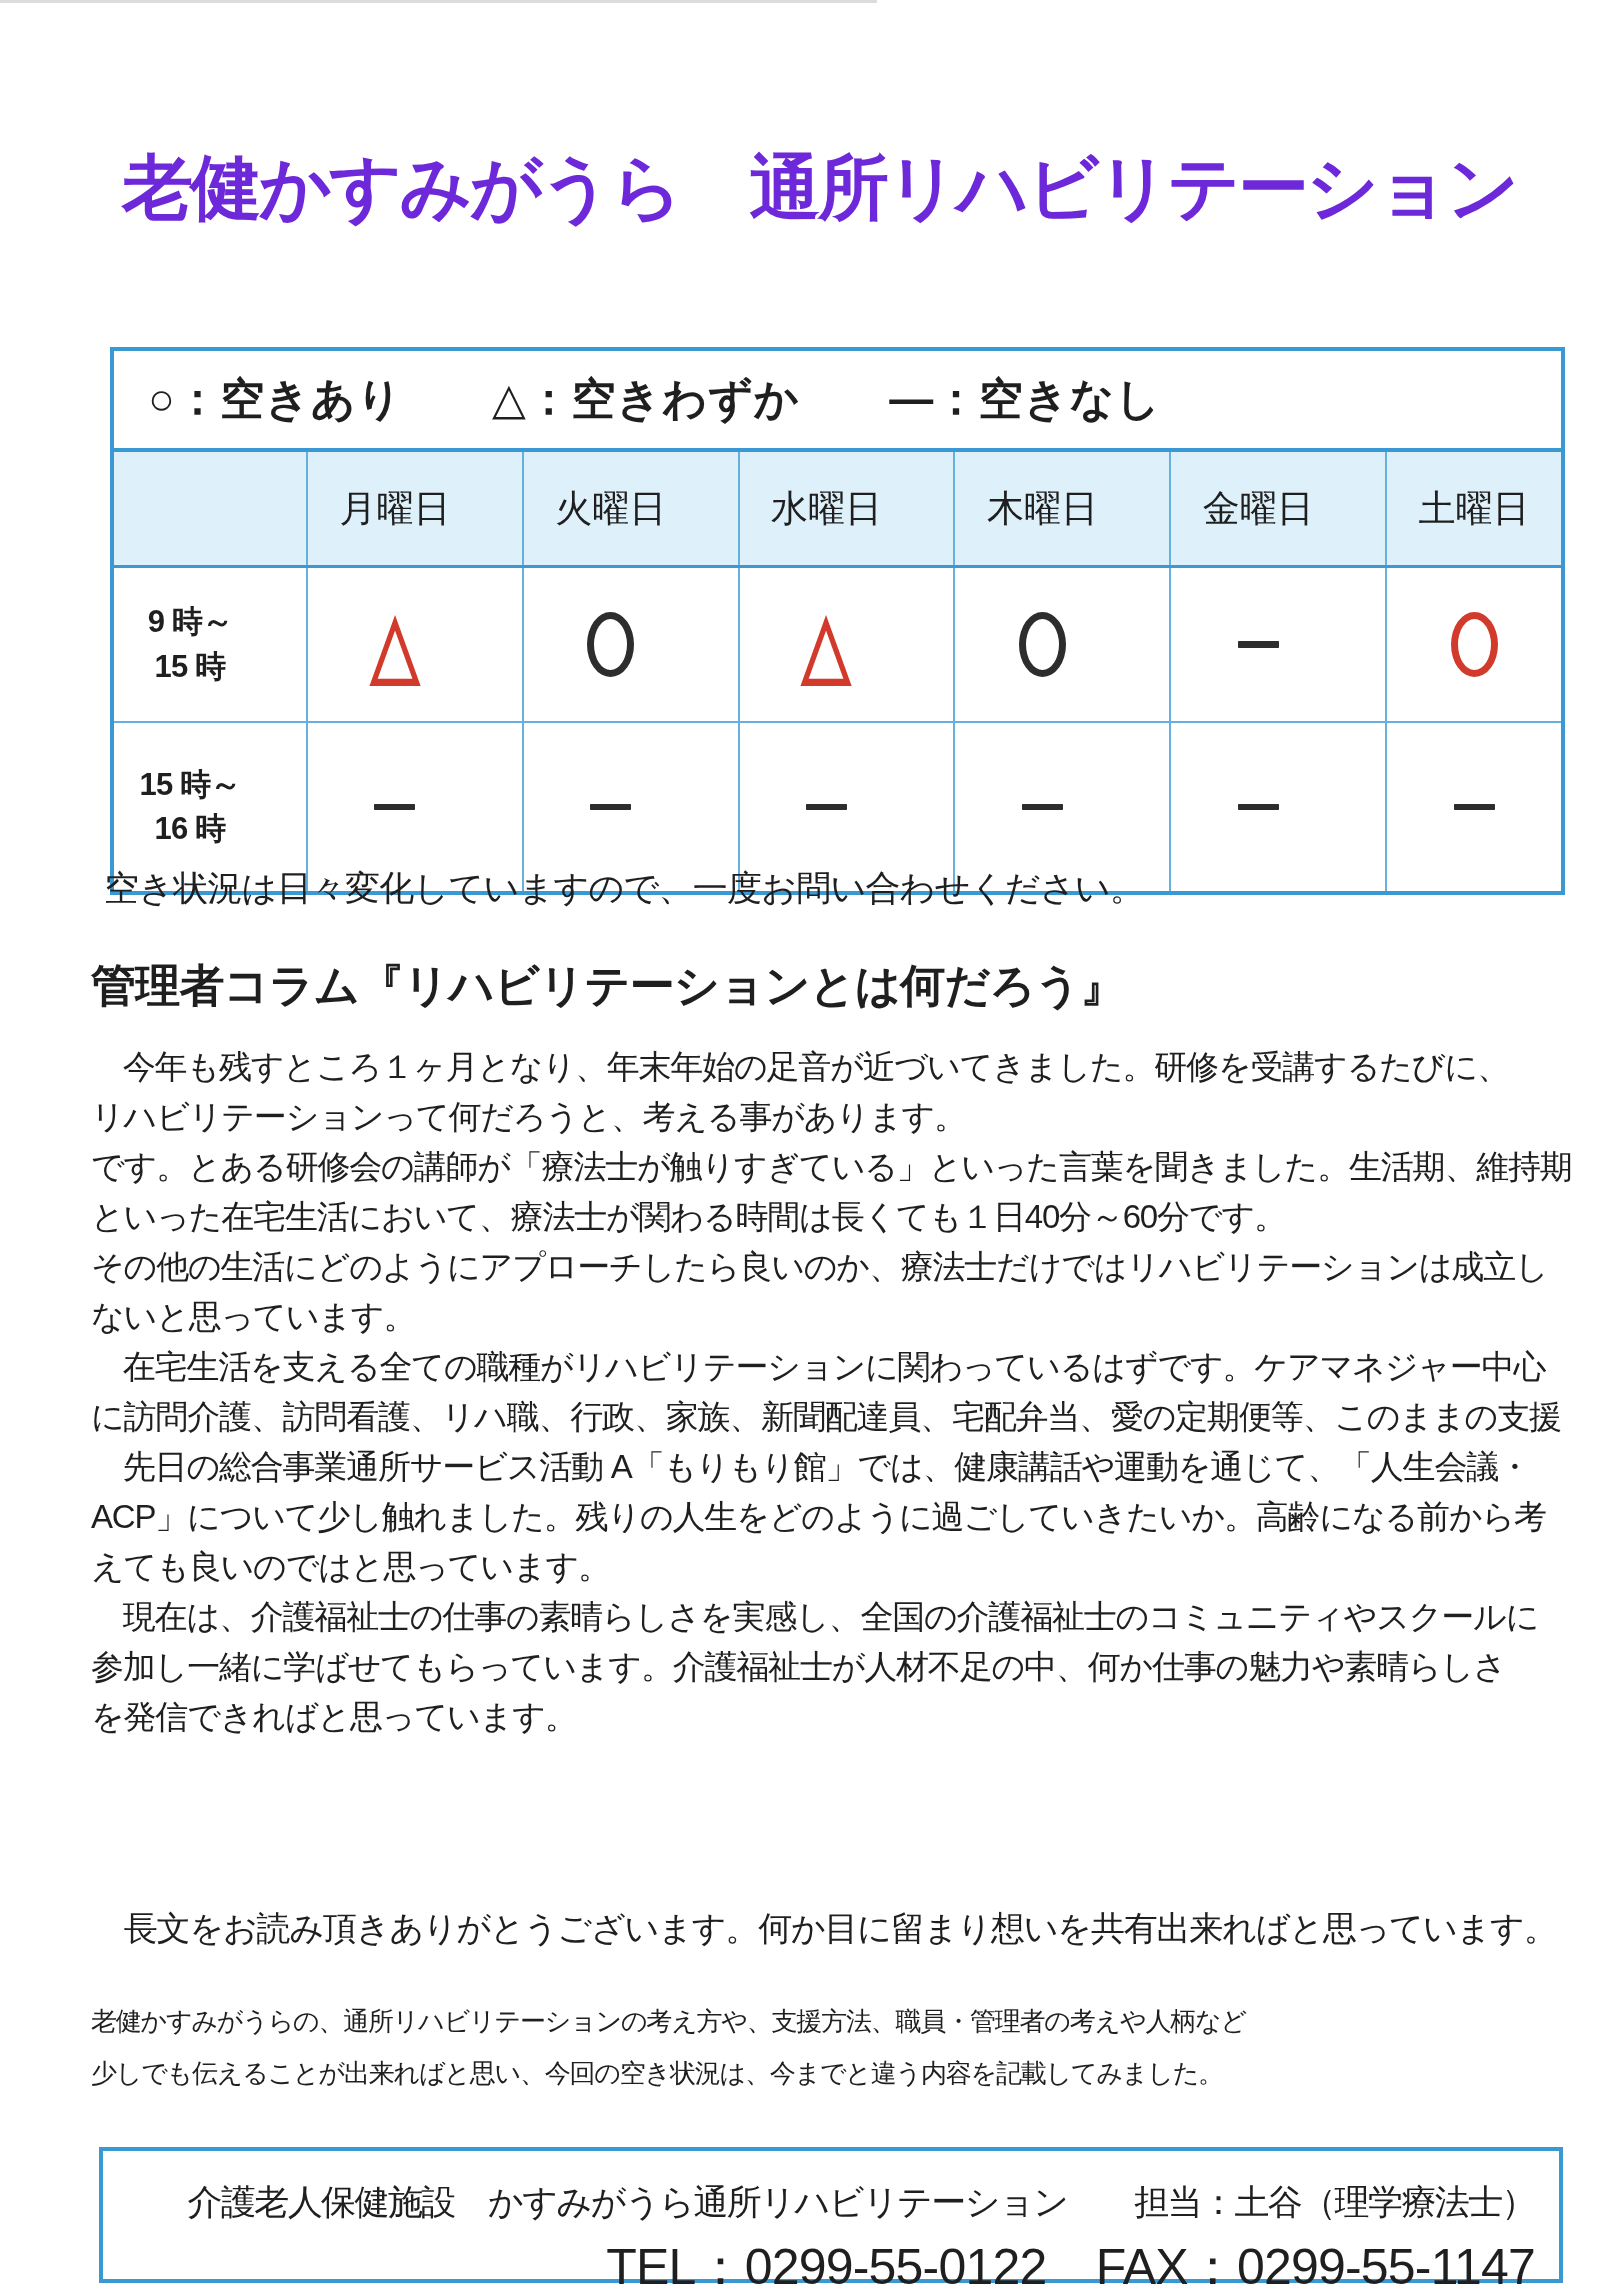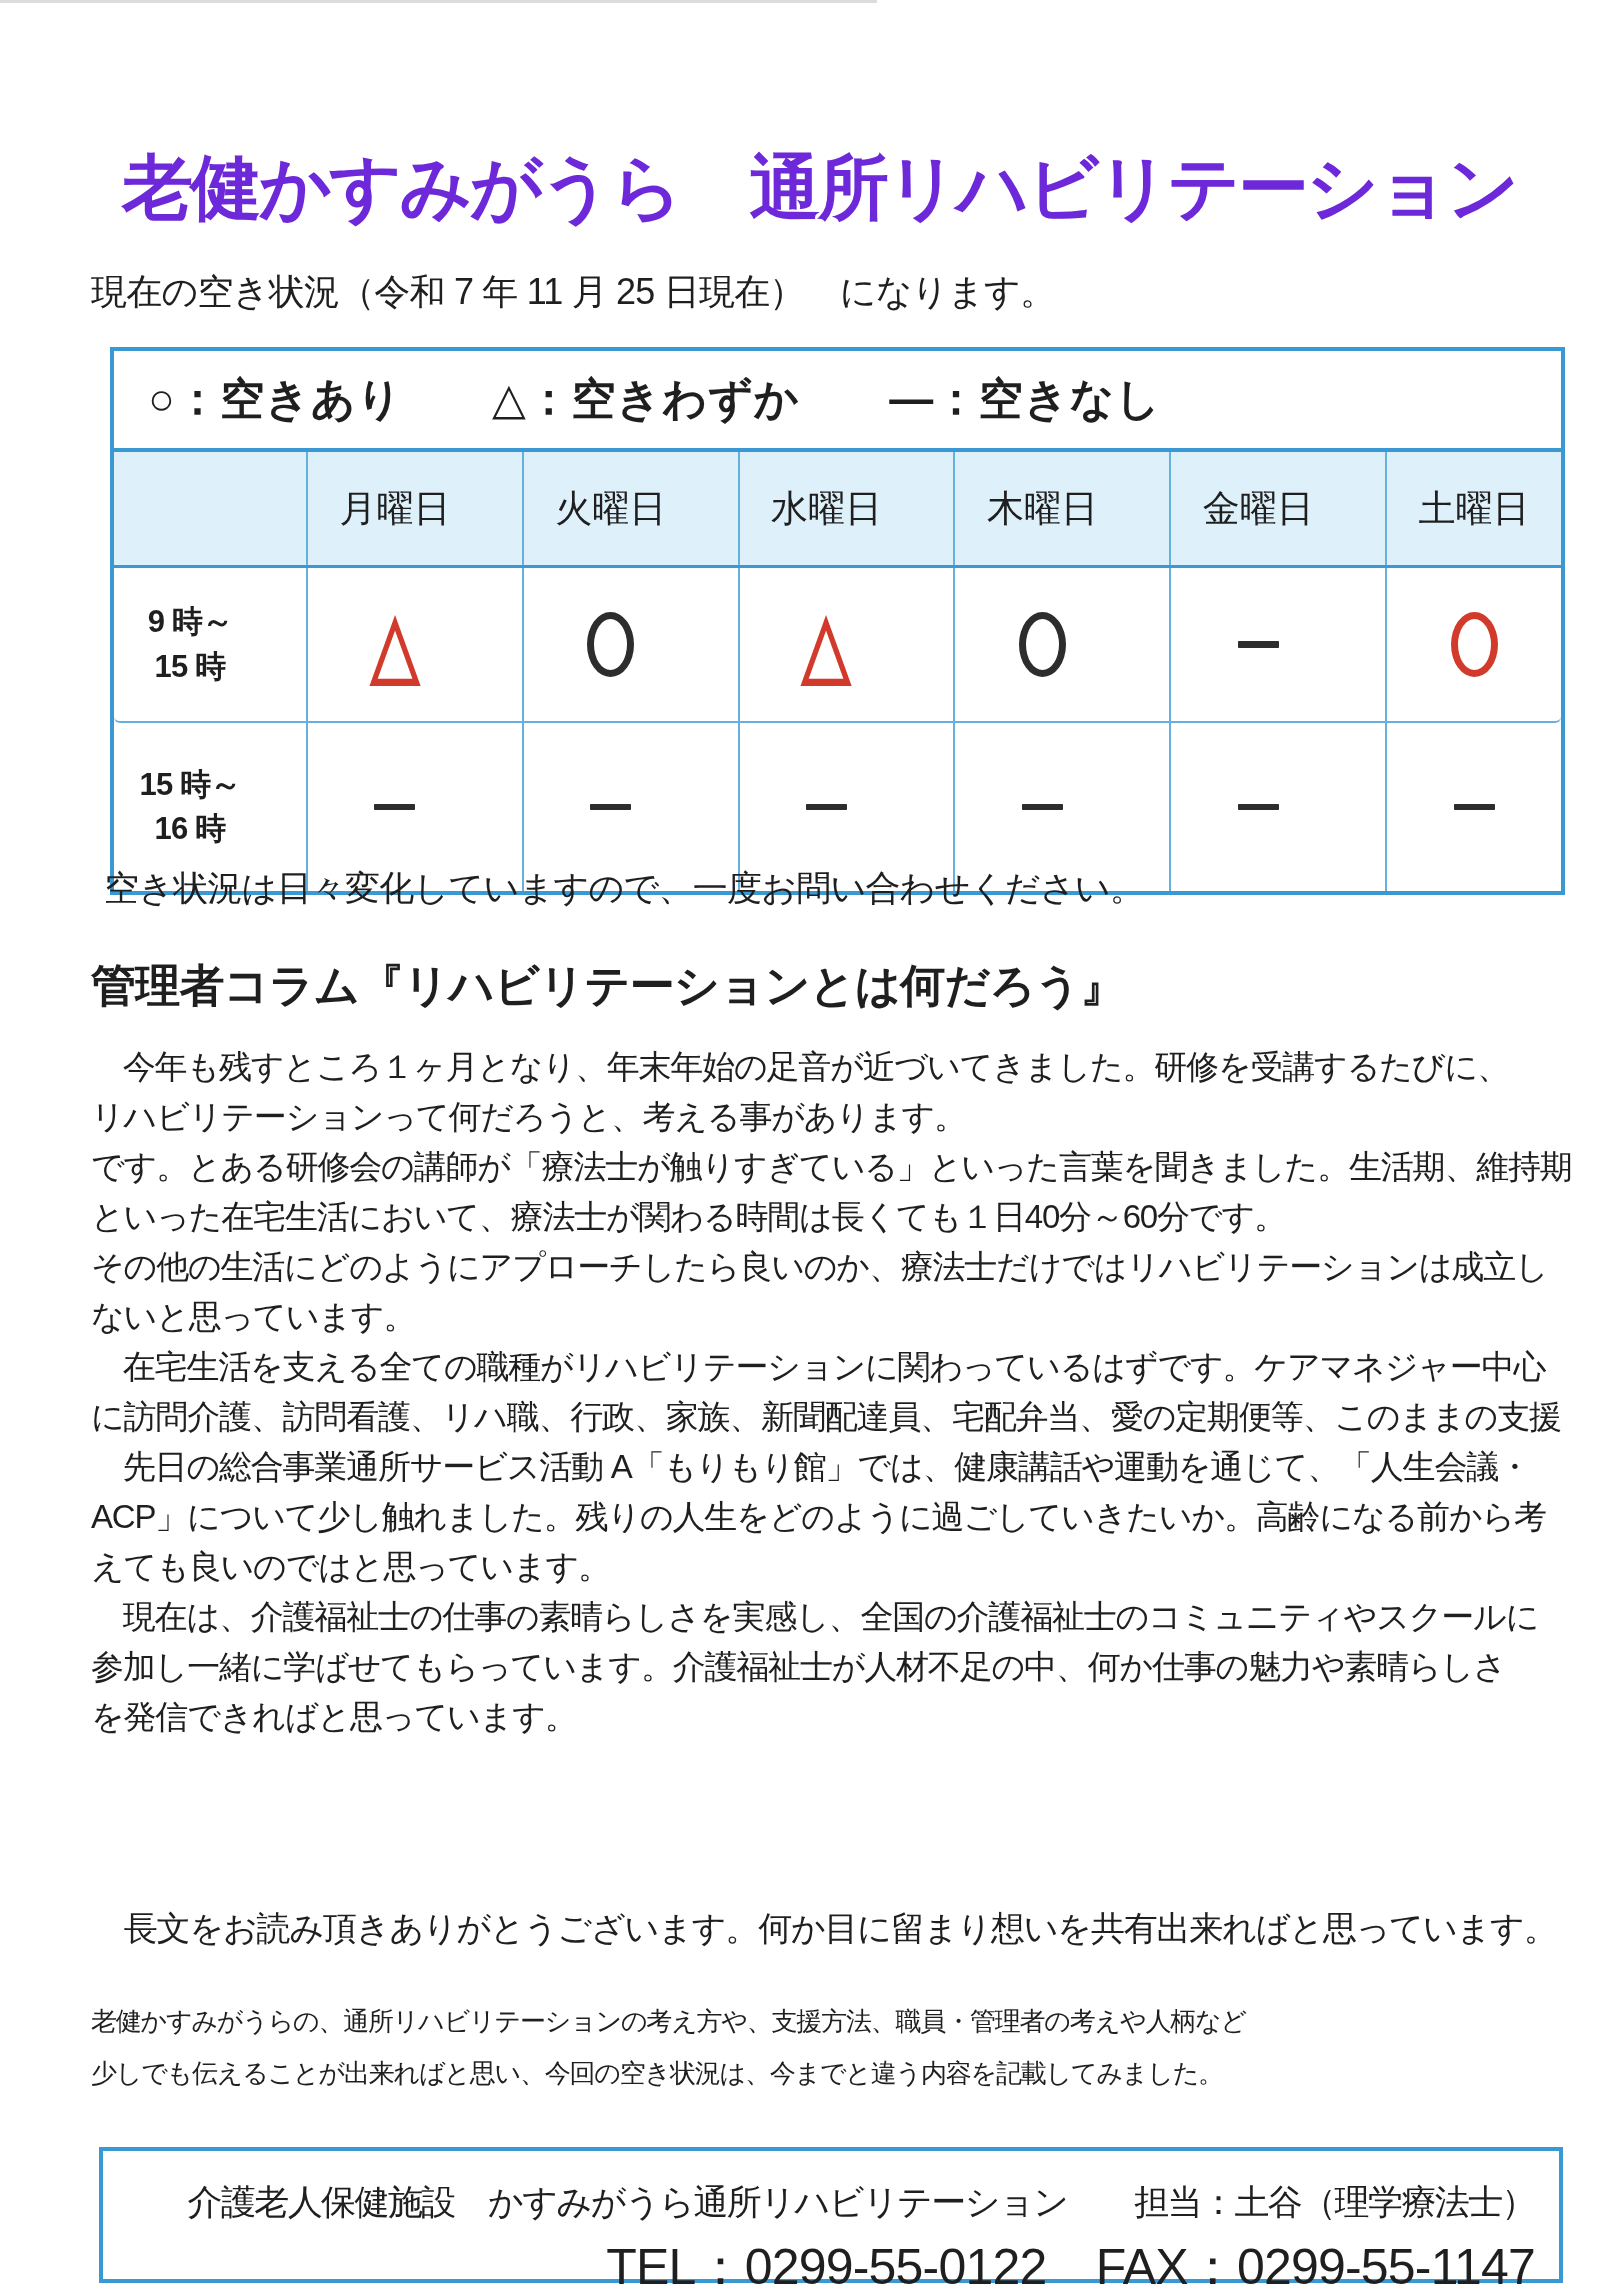"現在の空き状況（令和 7 年 11 月" div.intro { html: <div>現在の空き状況（令和 7 年 11 月 25 日現在） になります。</div> -> none }
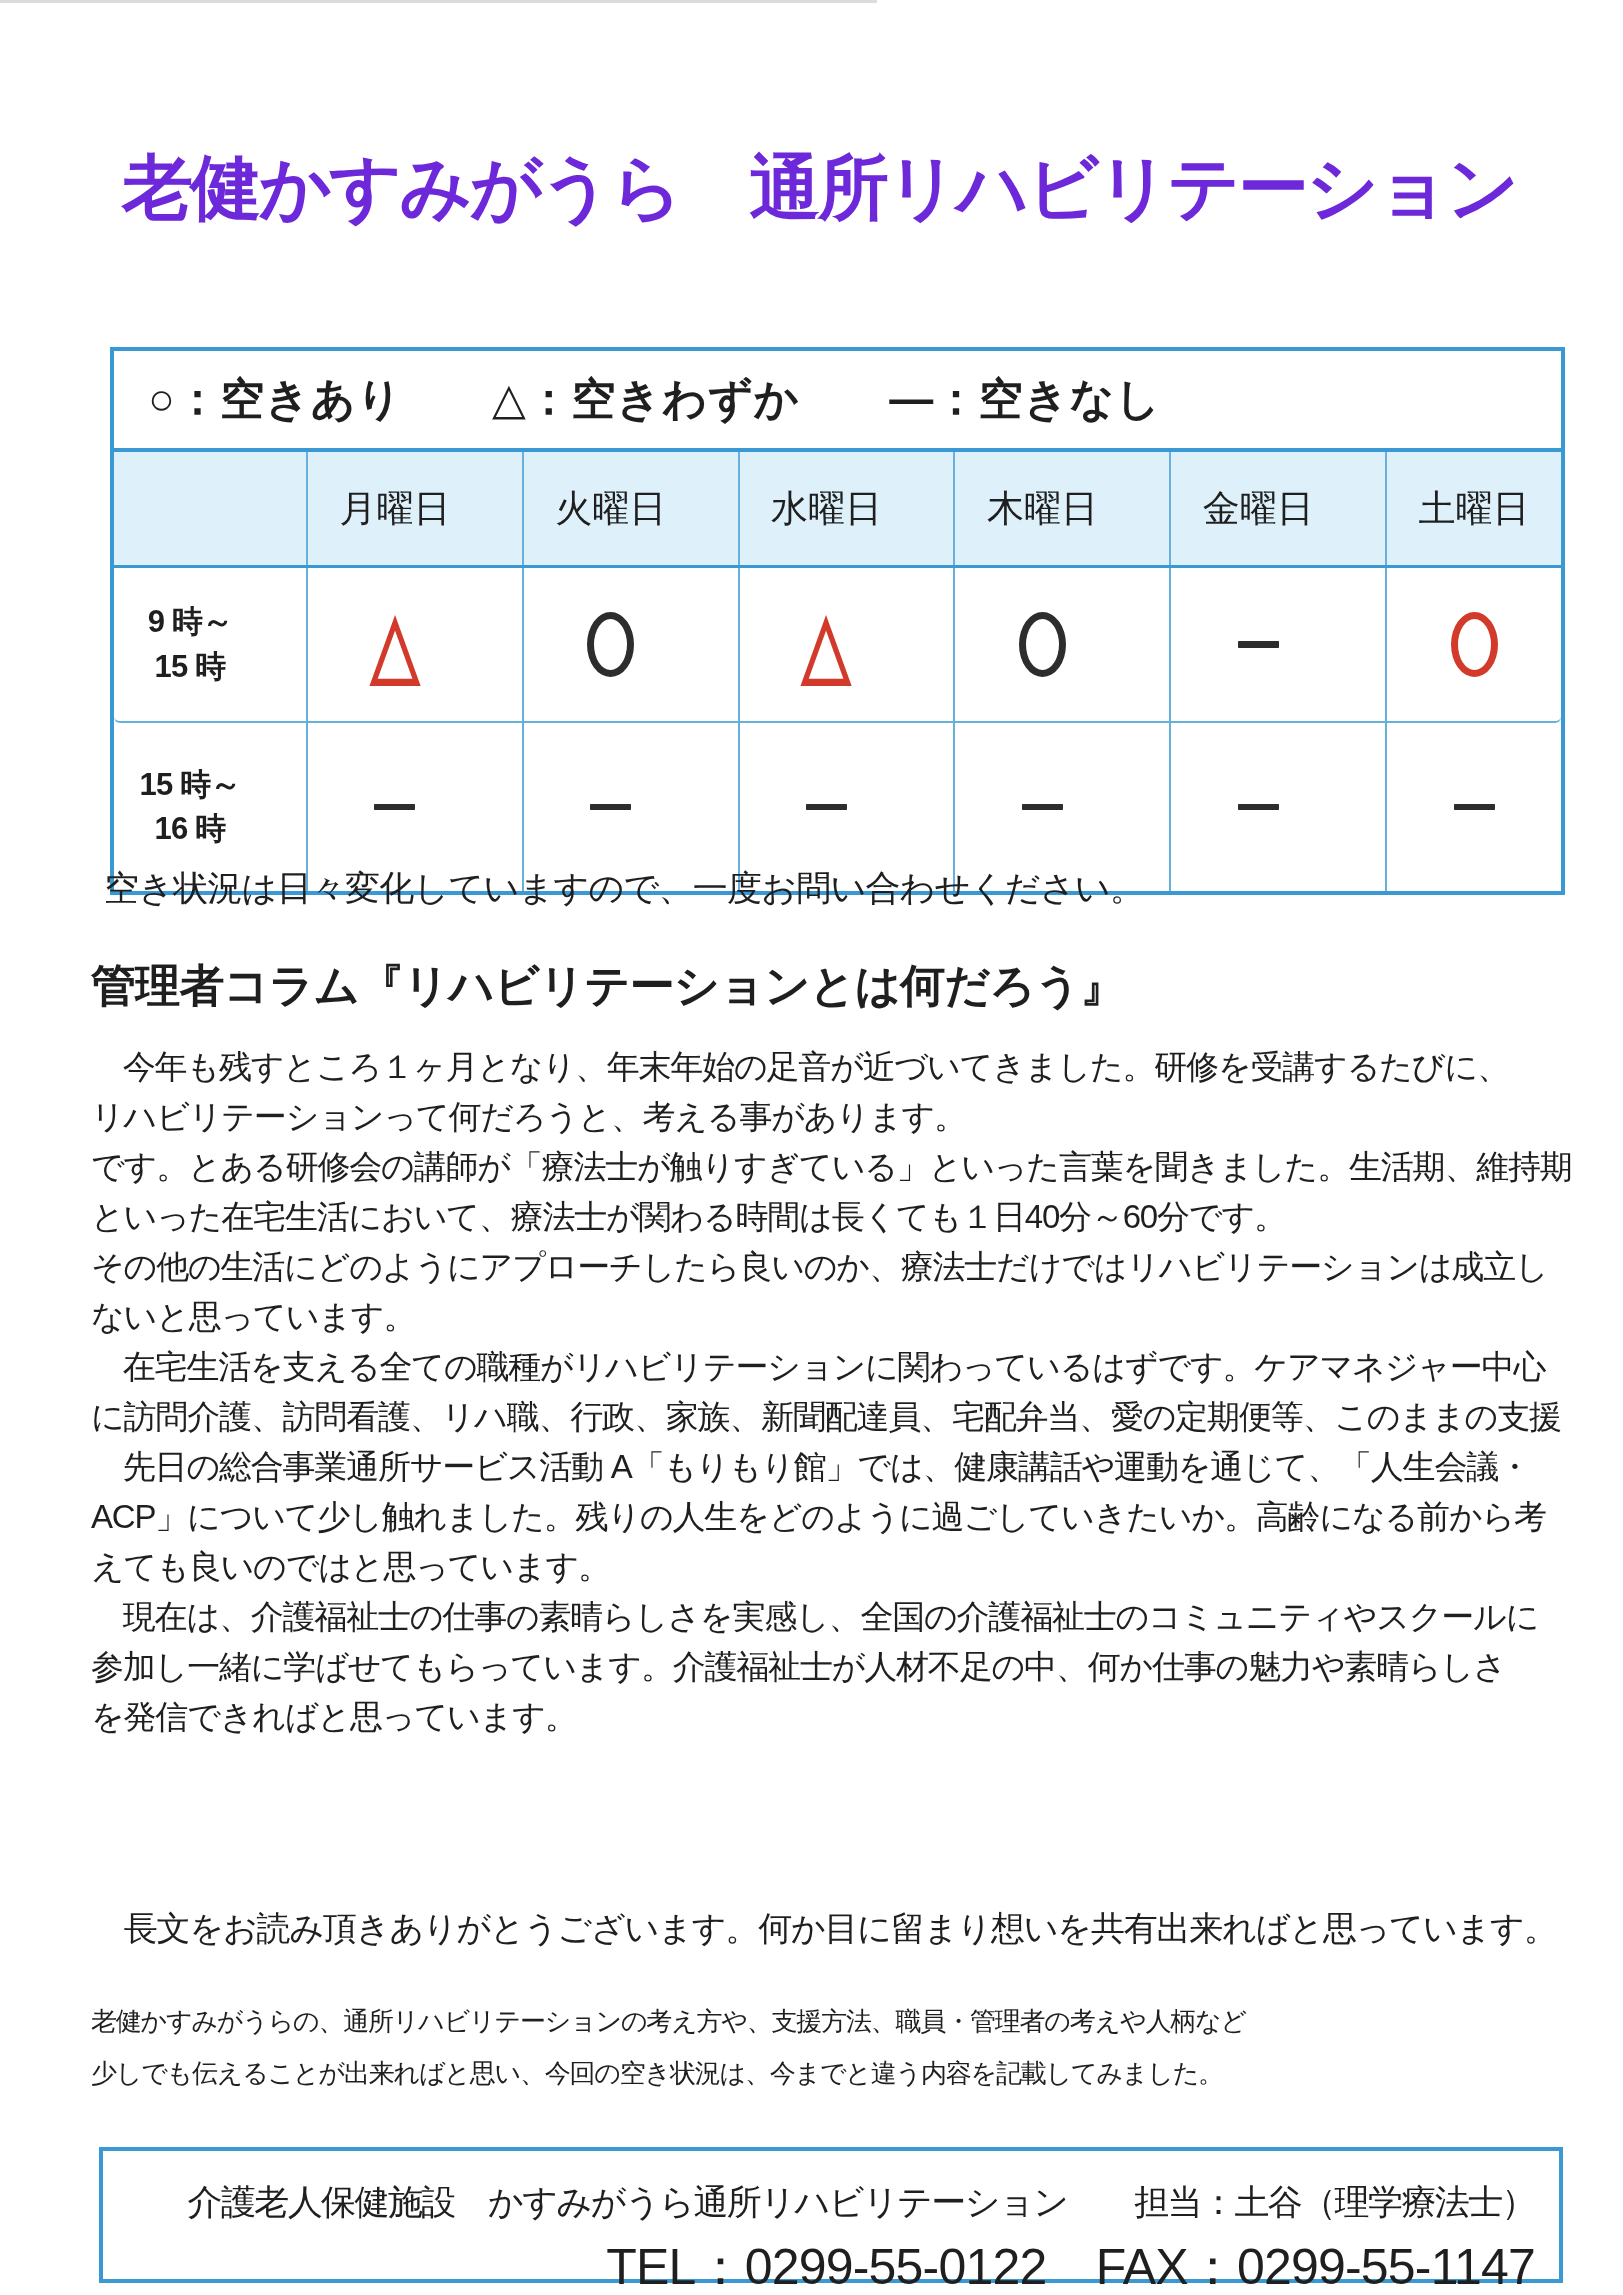"9 時～" .data-row1 { border-radius: 6px -> none }
